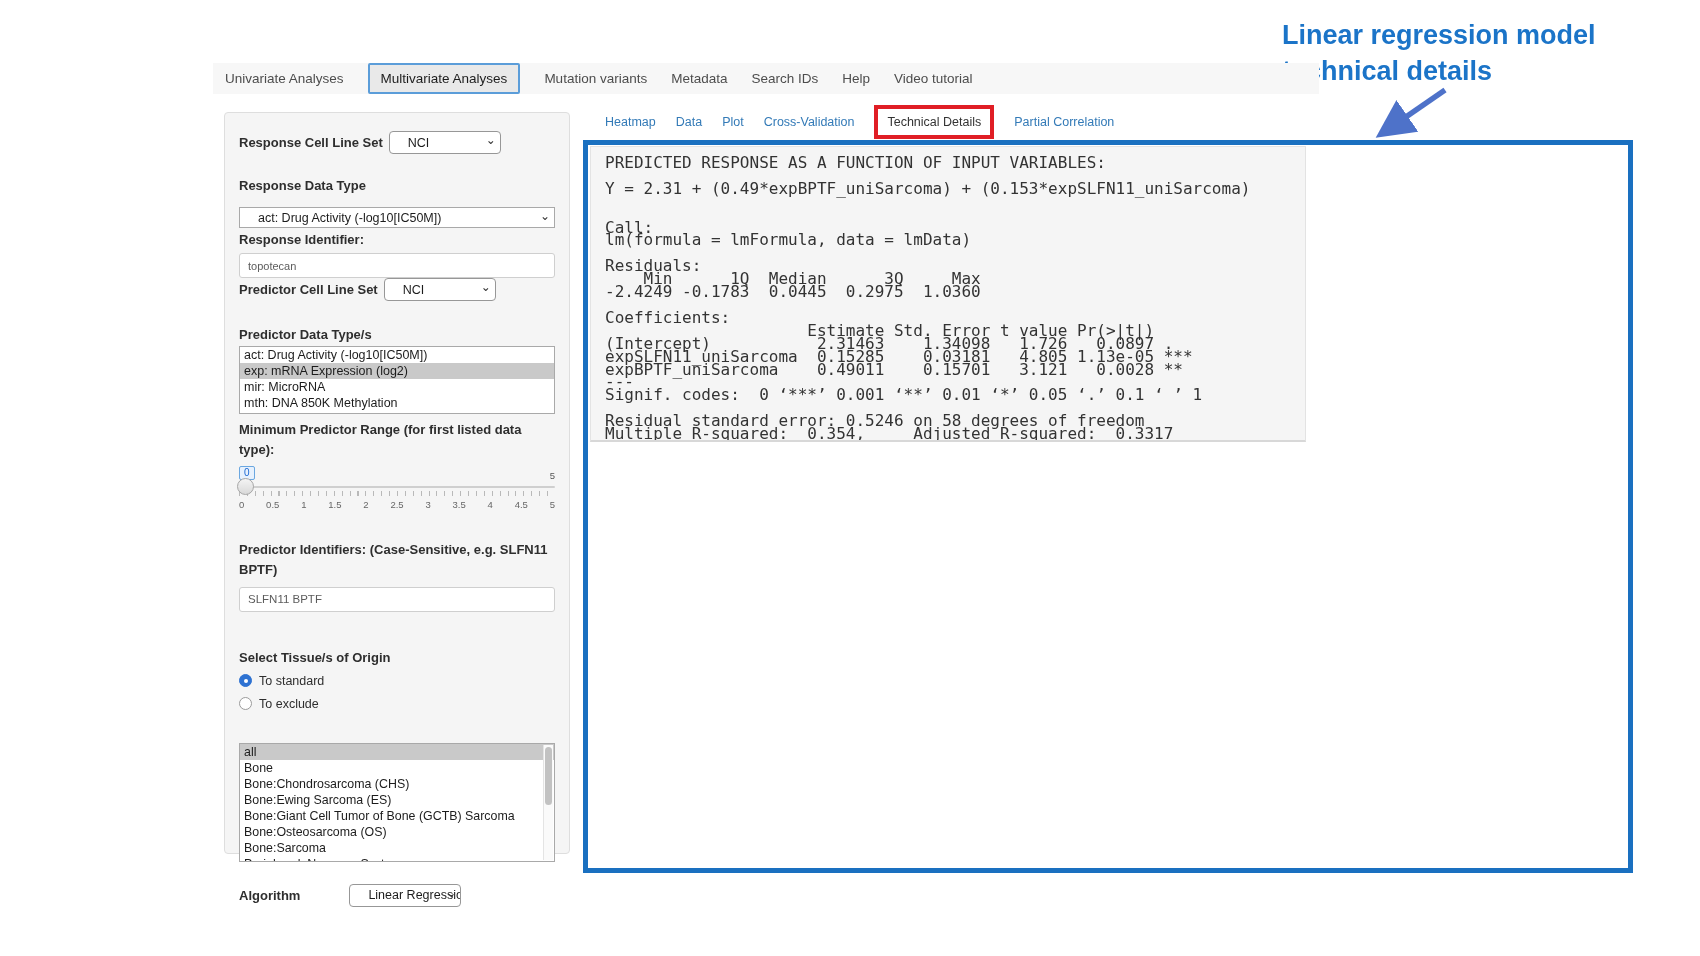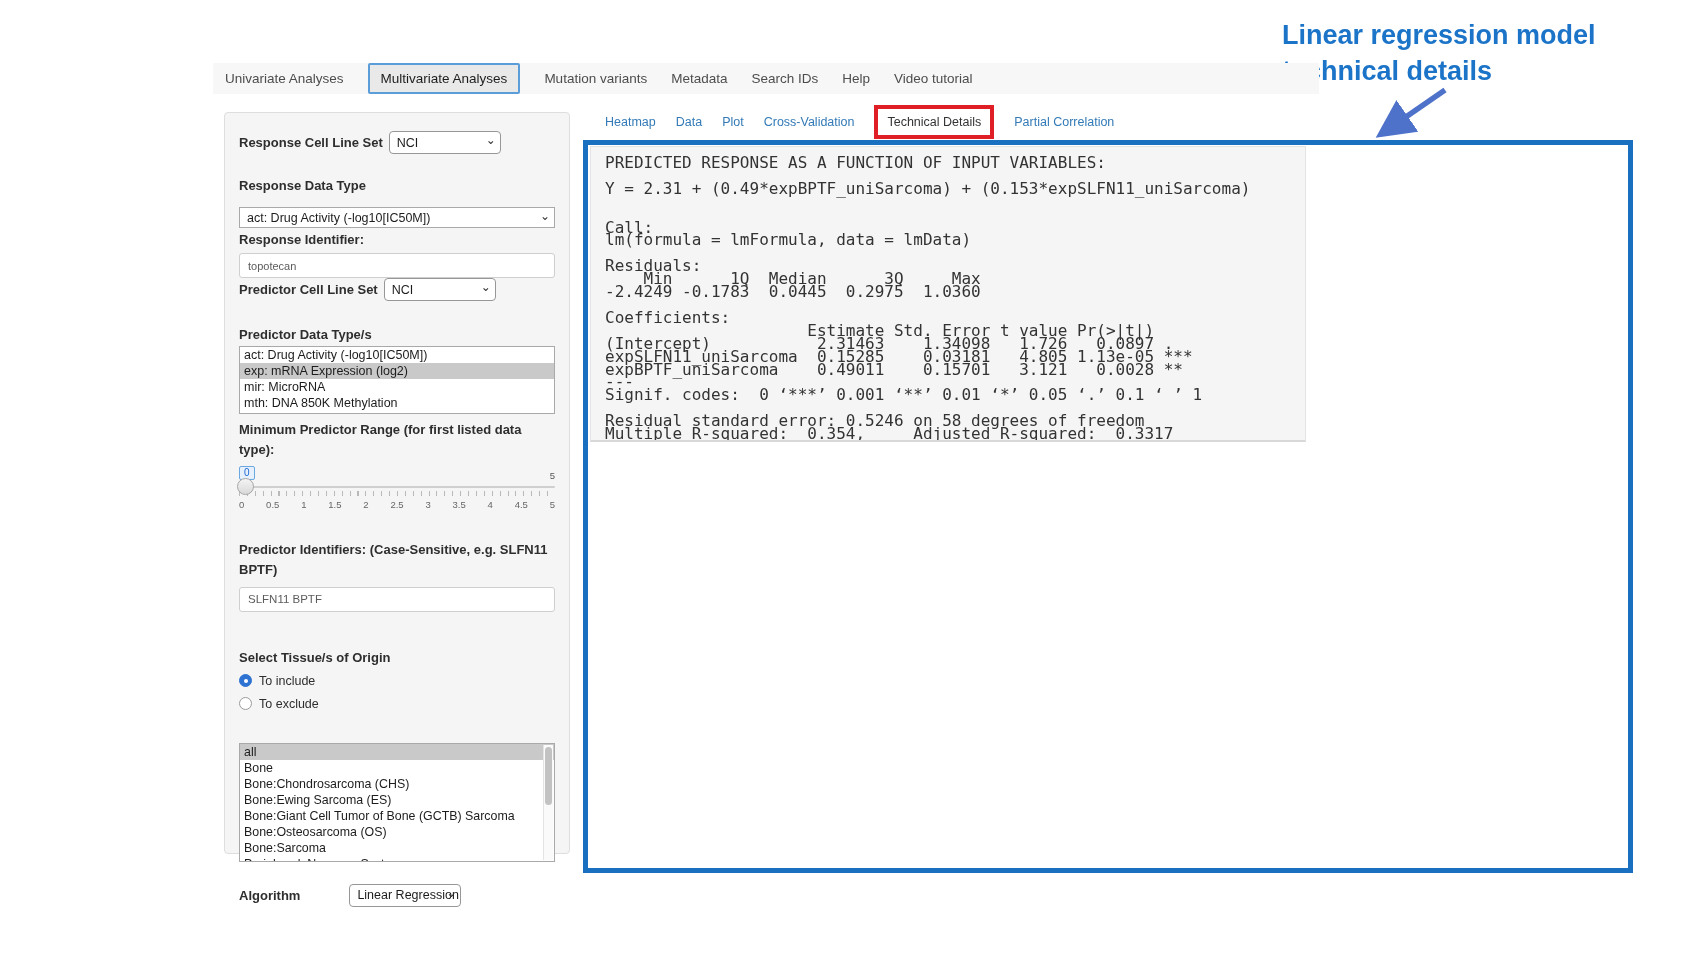"NCI" .selectbox { padding: 0 18px 0 7px -> 0 18px 0 18px }
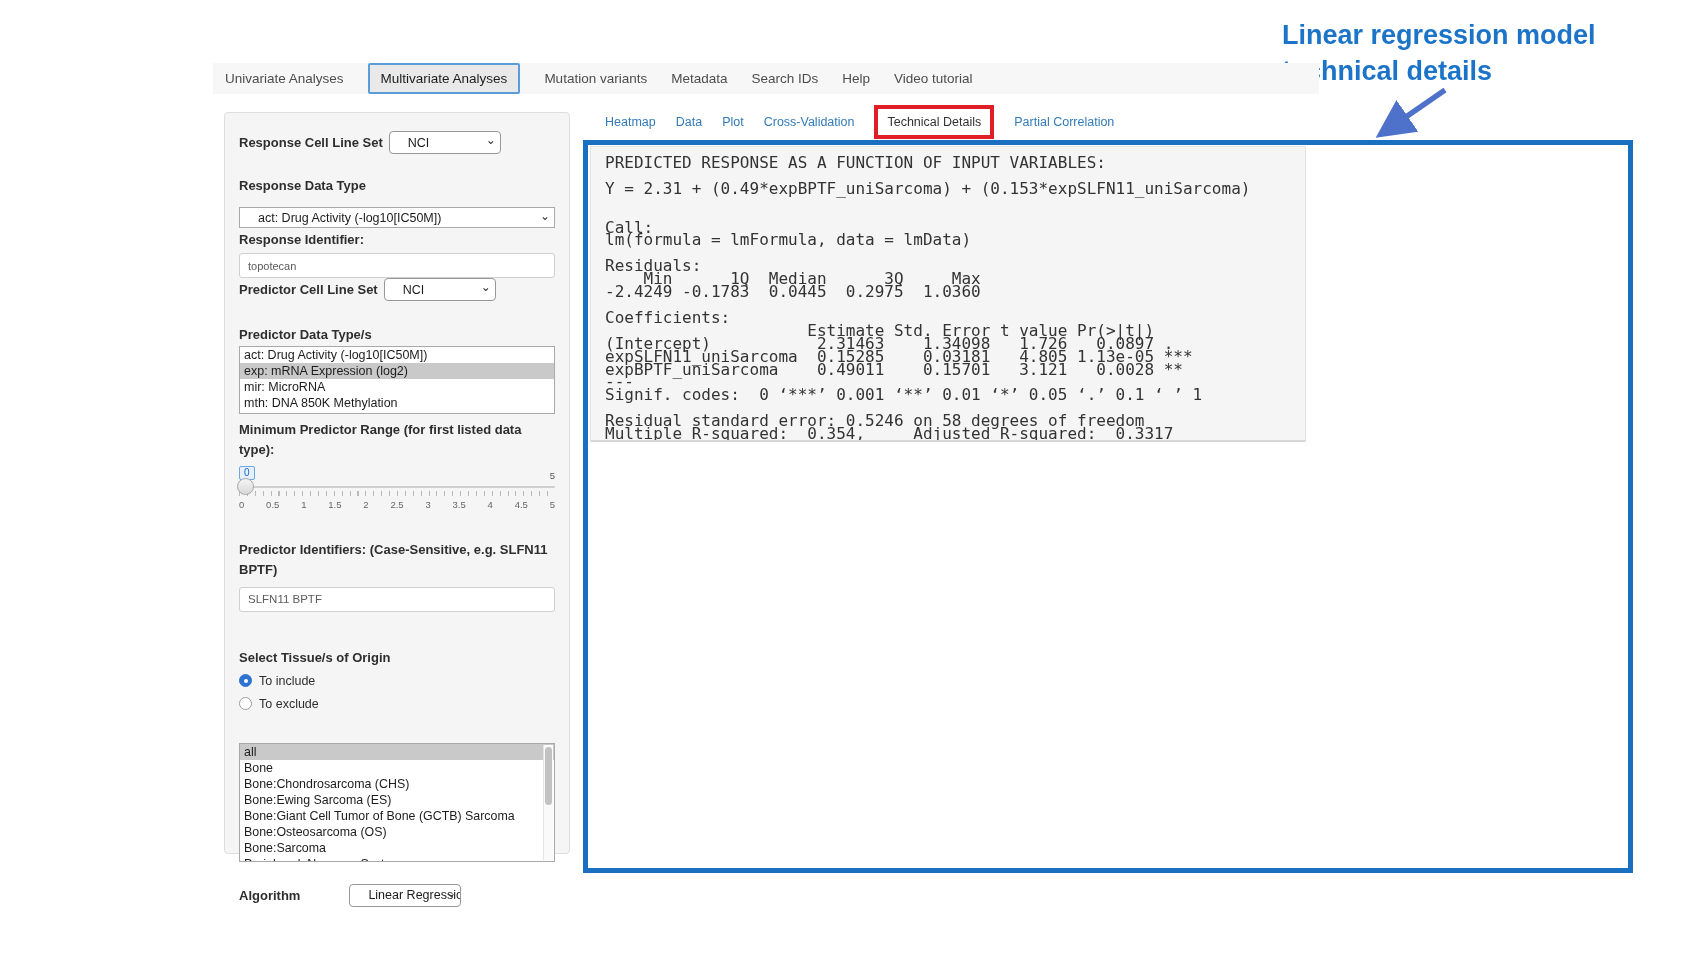"To include" span { text: include -> standard }
